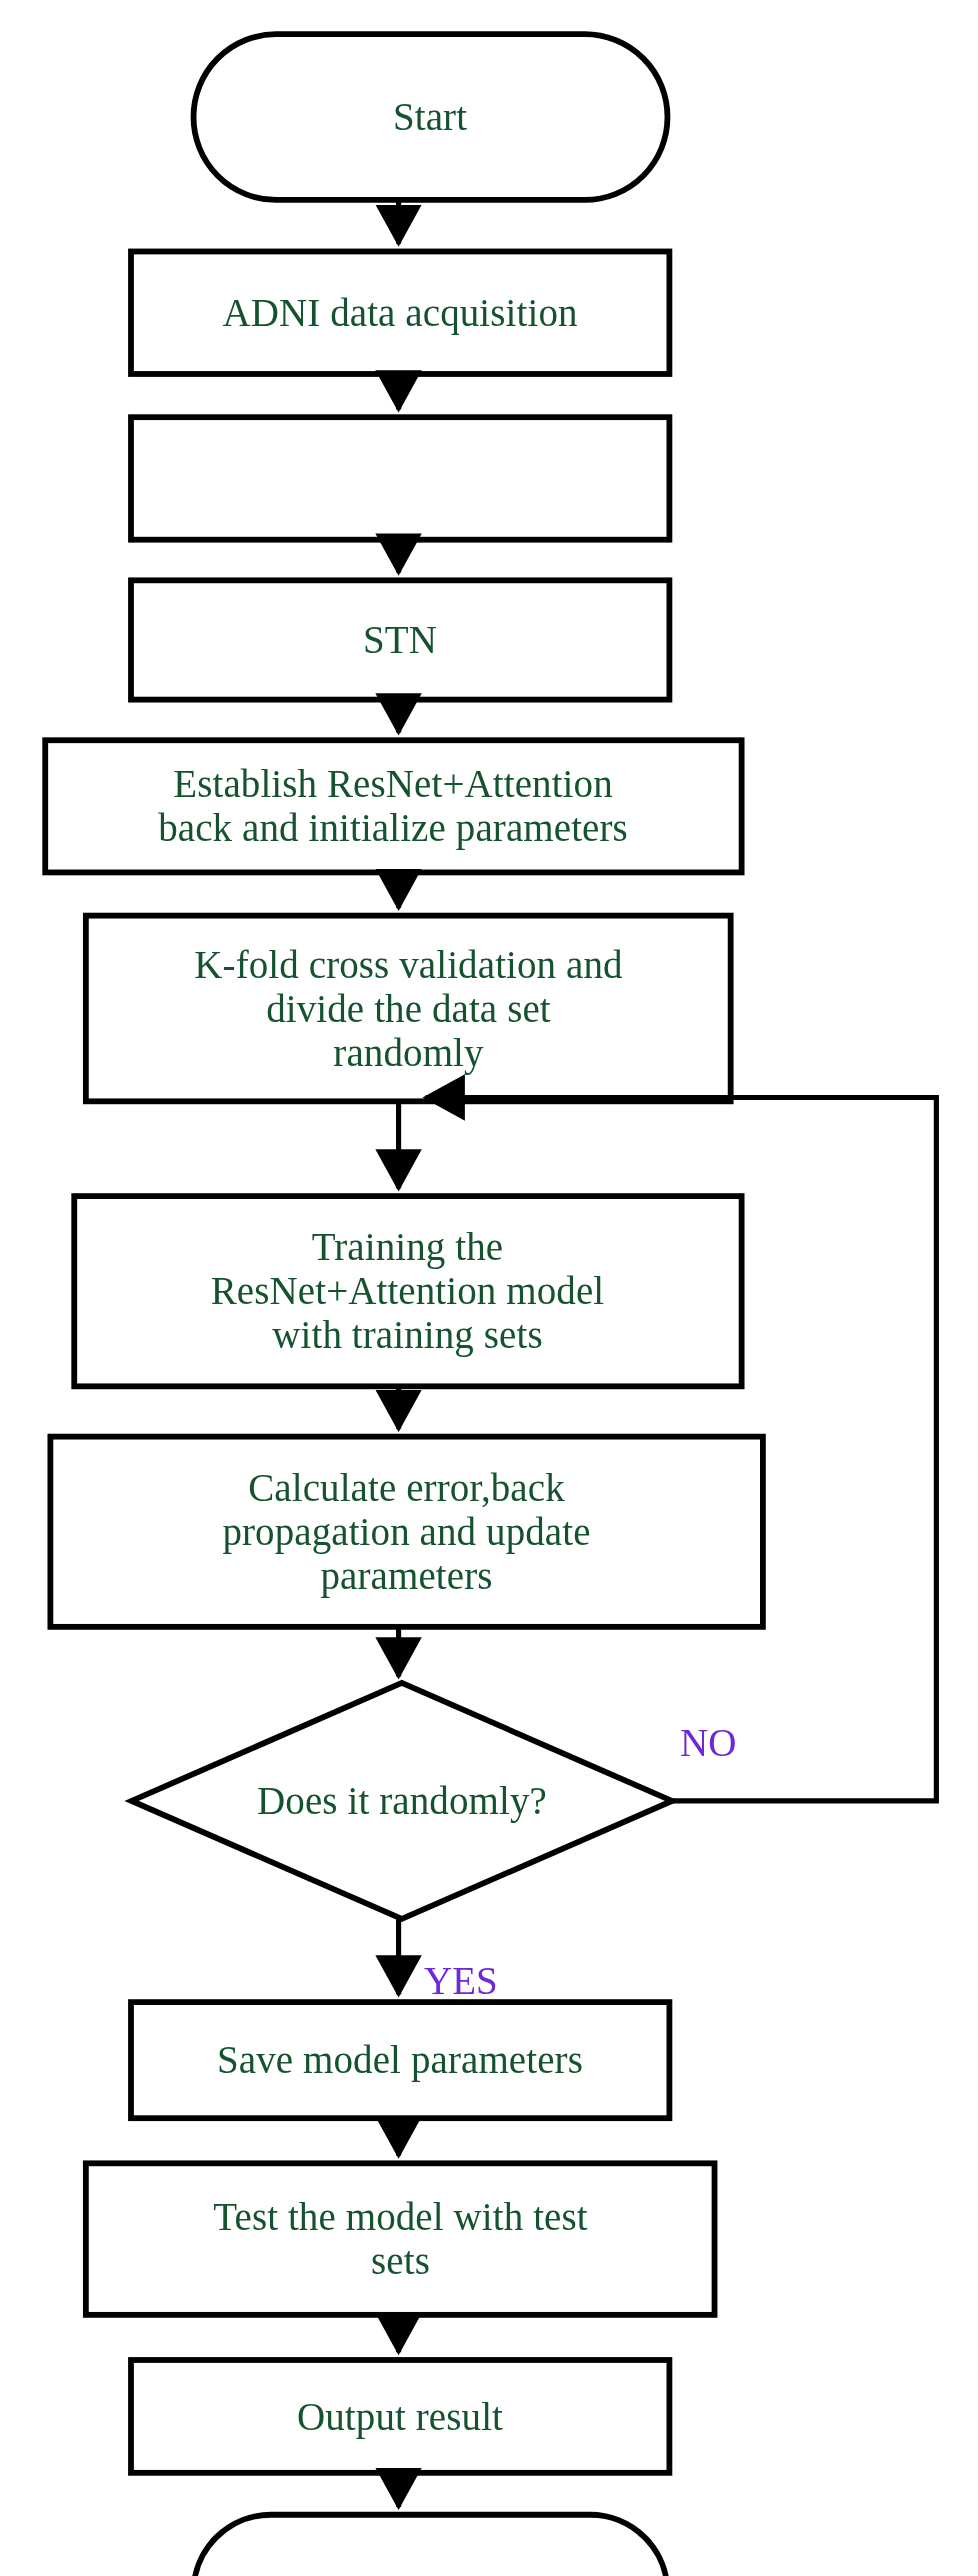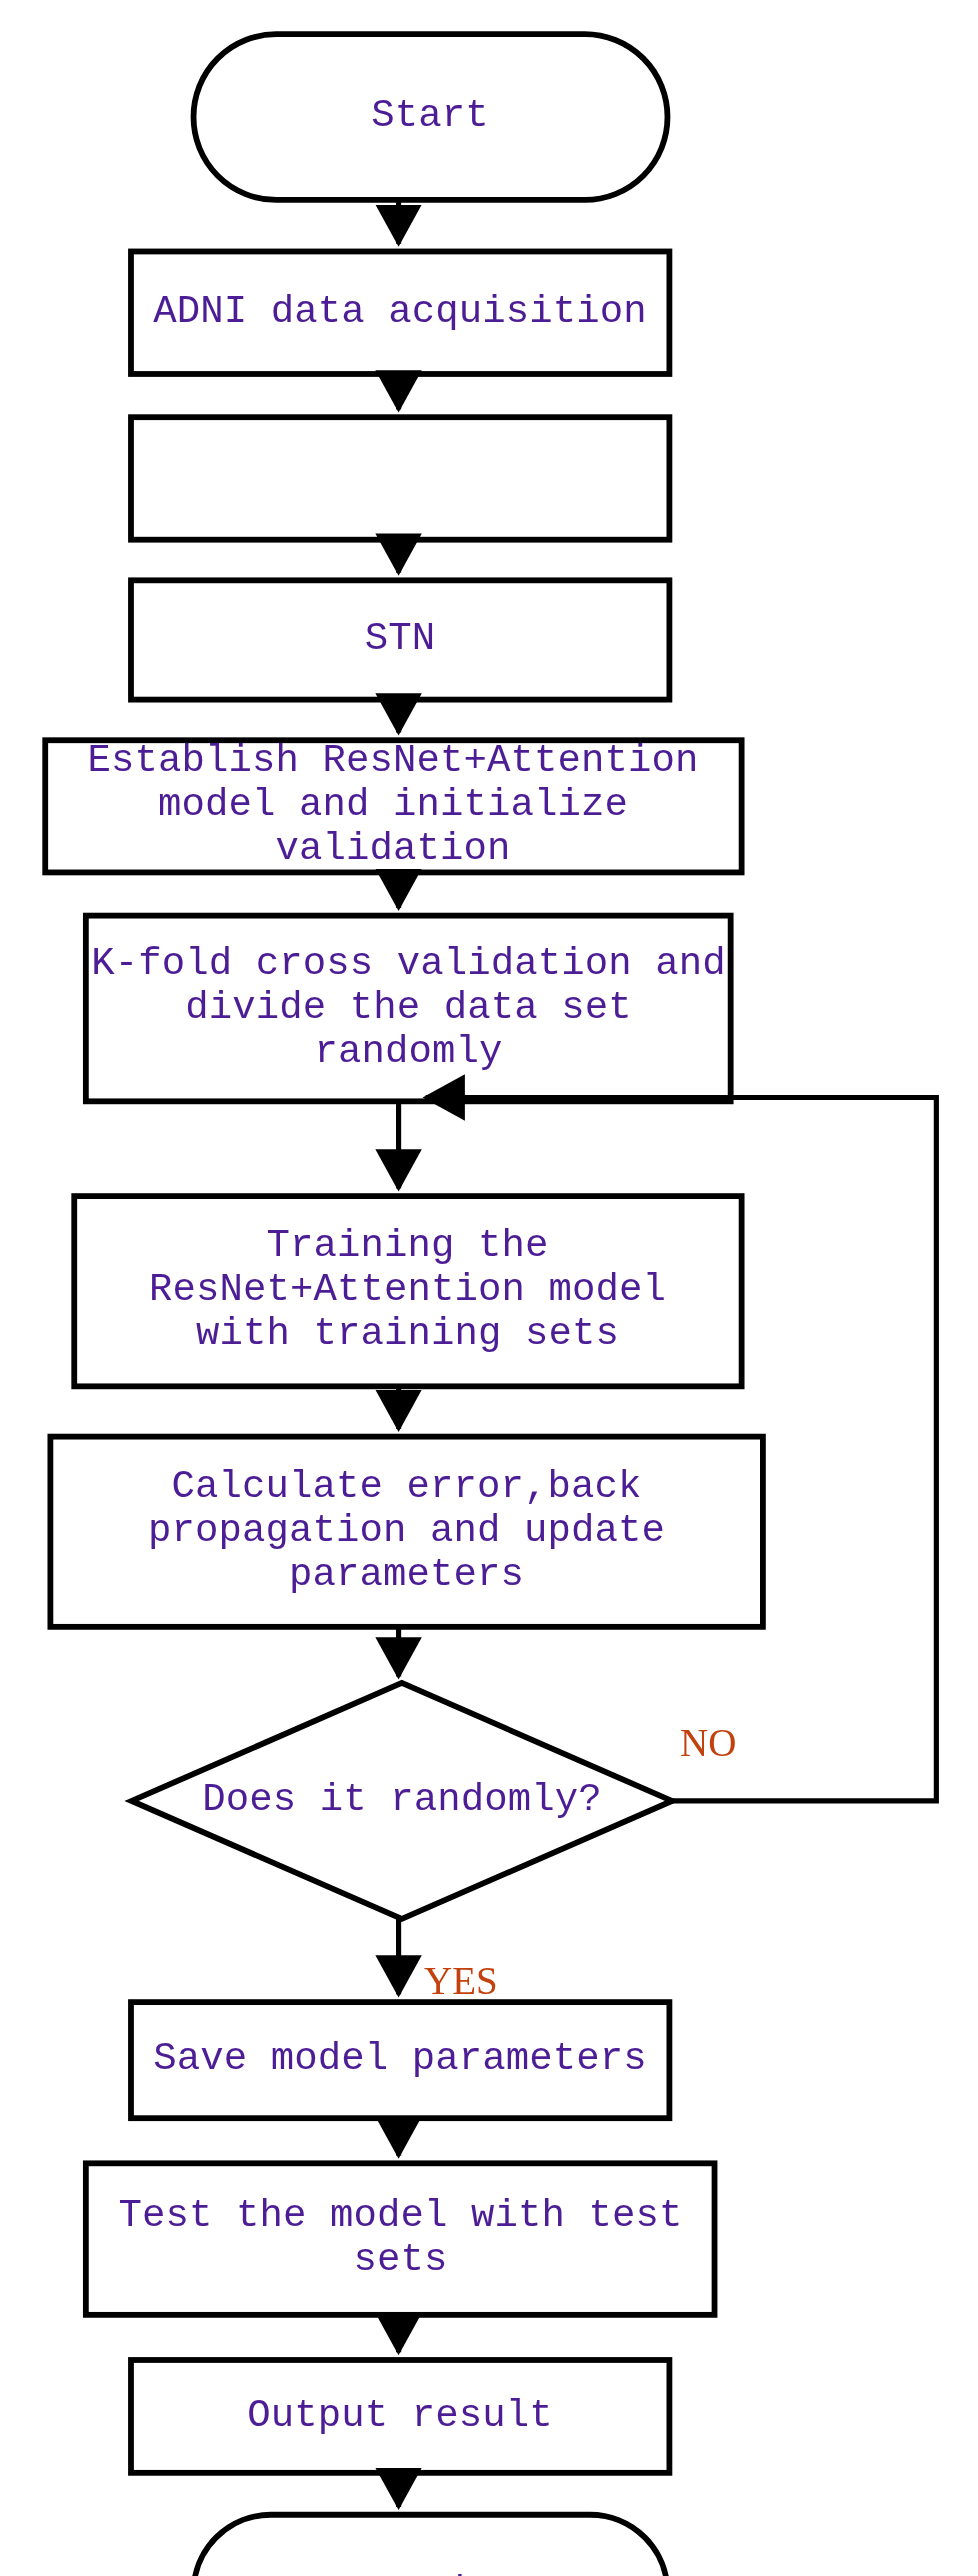"Start" .node-label { color: #4c1d95 -> #14532d; font-family: Liberation Mono, monospace -> Liberation Serif, serif }
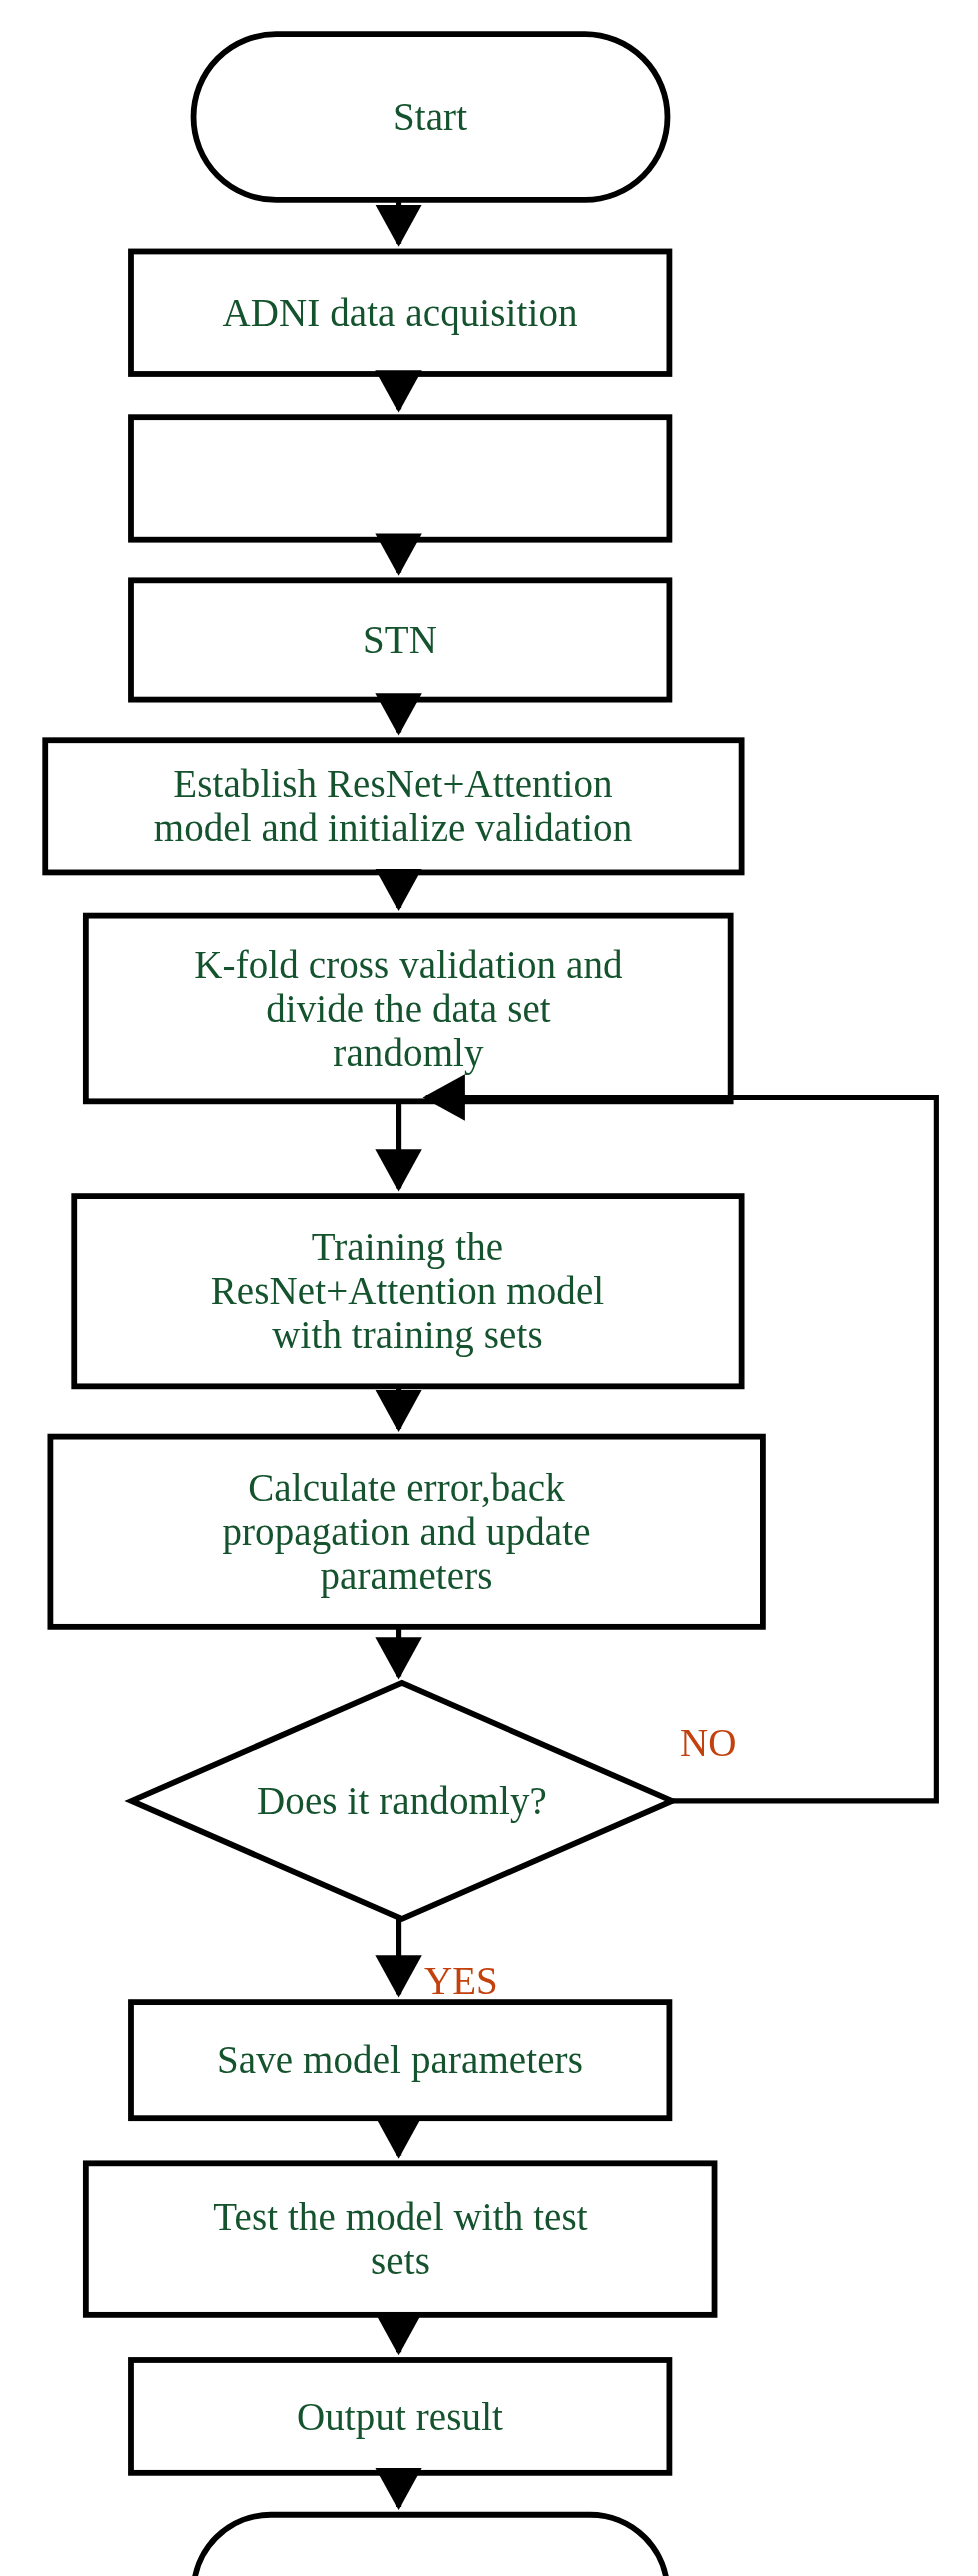"Establish ResNet+Attention" div.node-label { text: model and initialize validation -> back and initialize parameters }
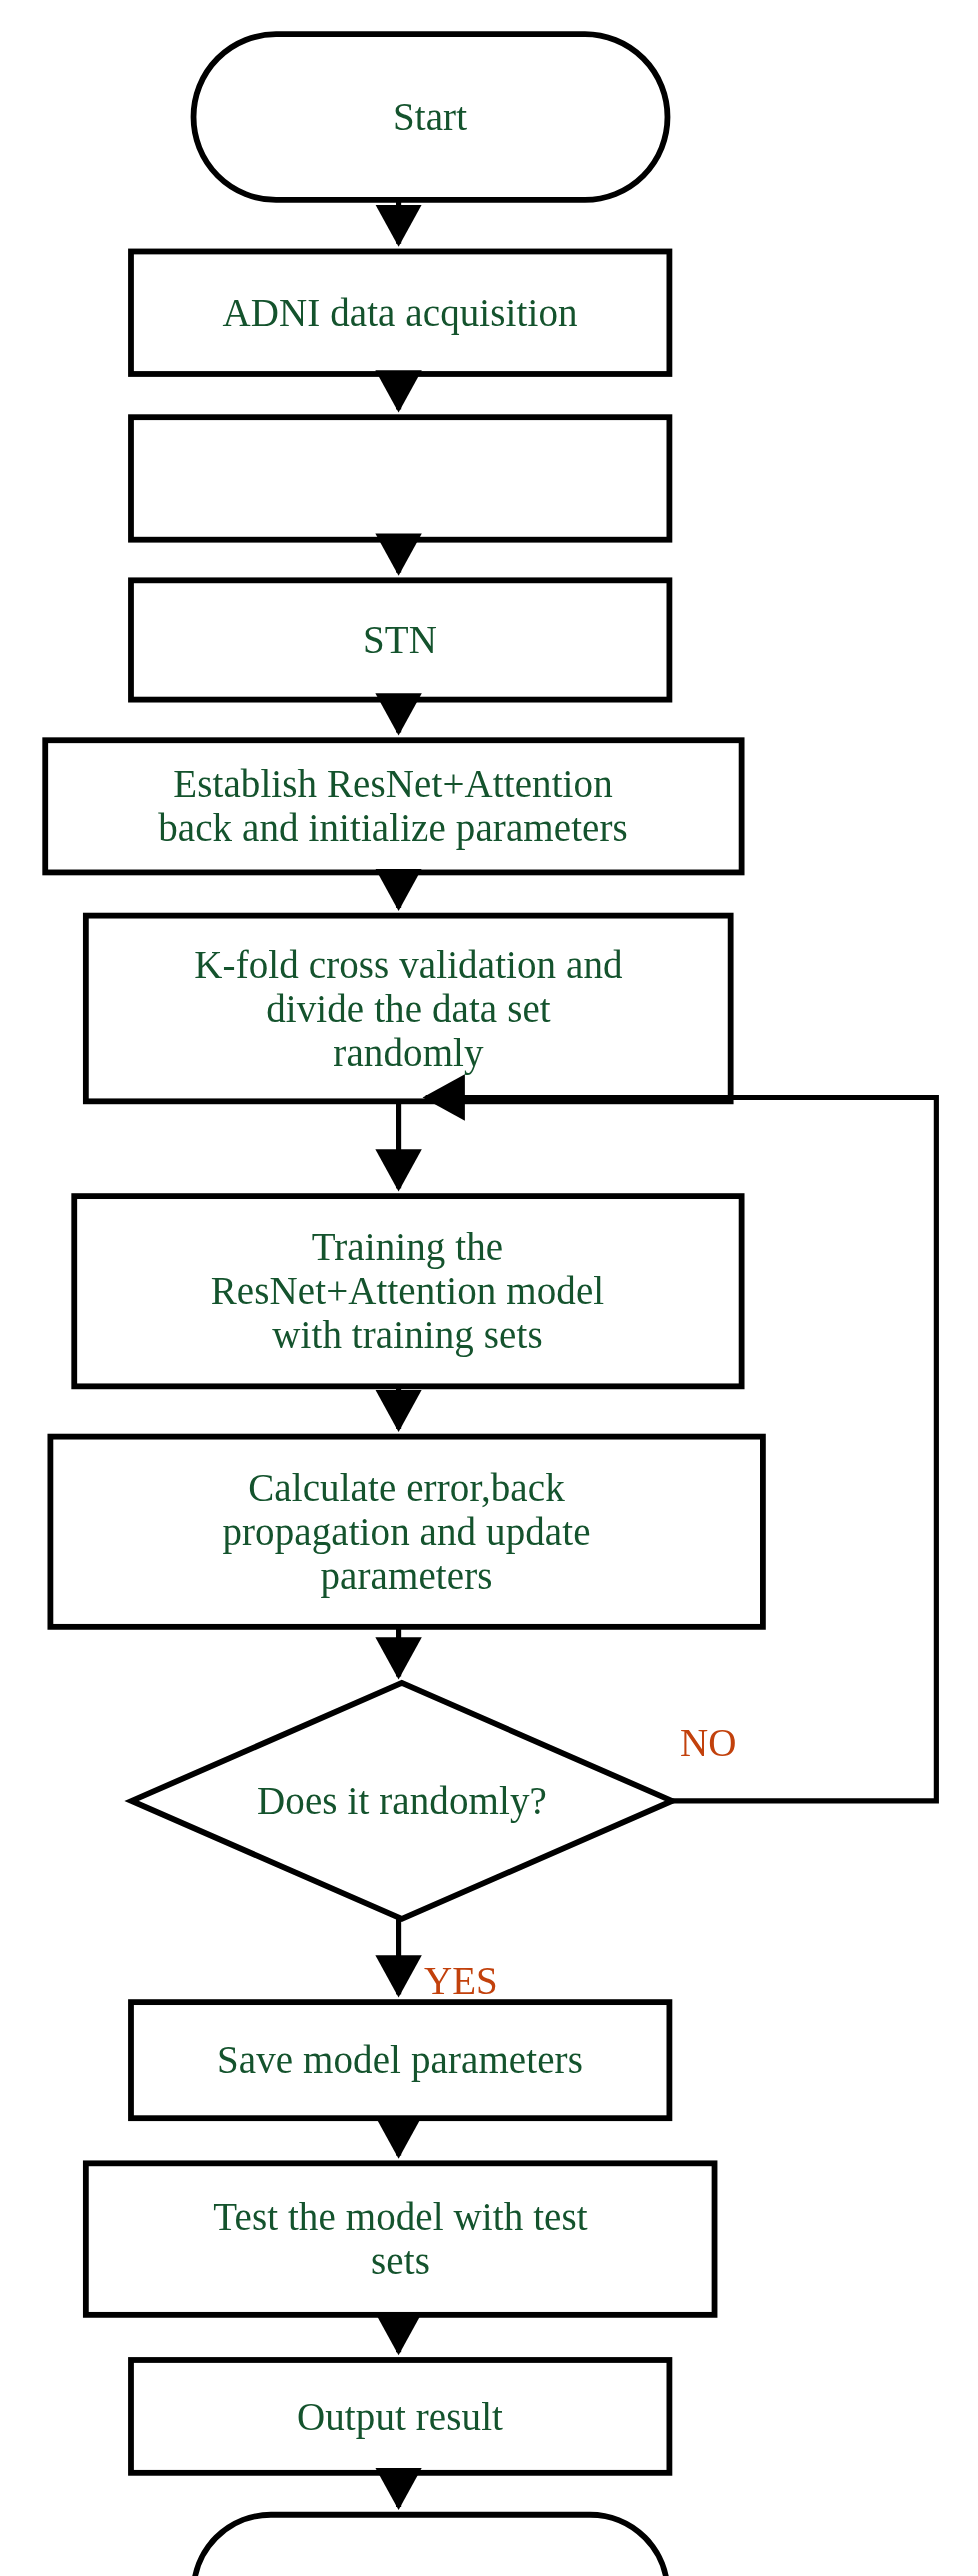"NO" .edge-label { color: #c2410c -> #6d28d9 }
